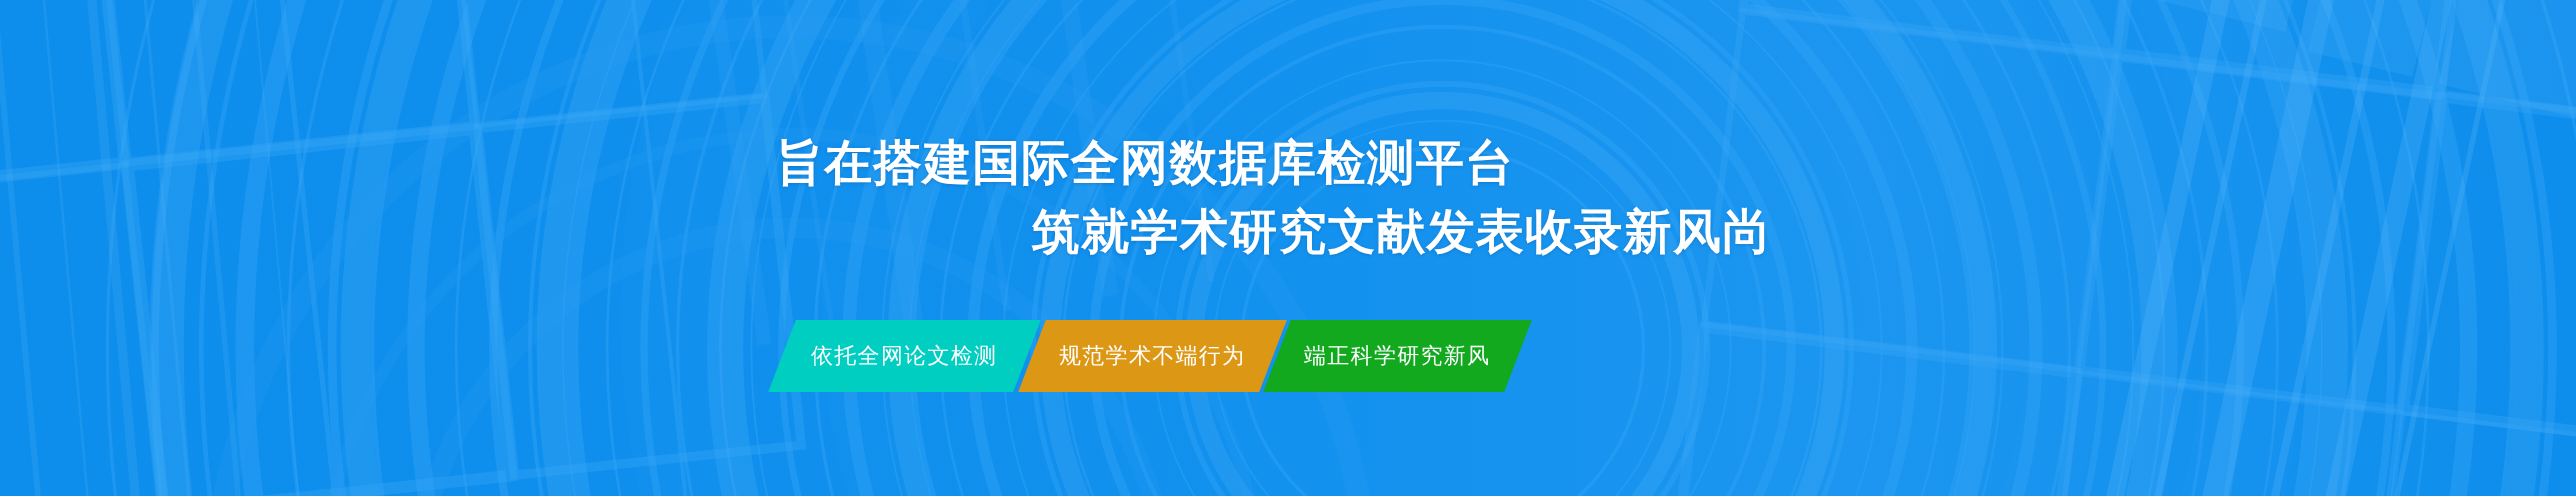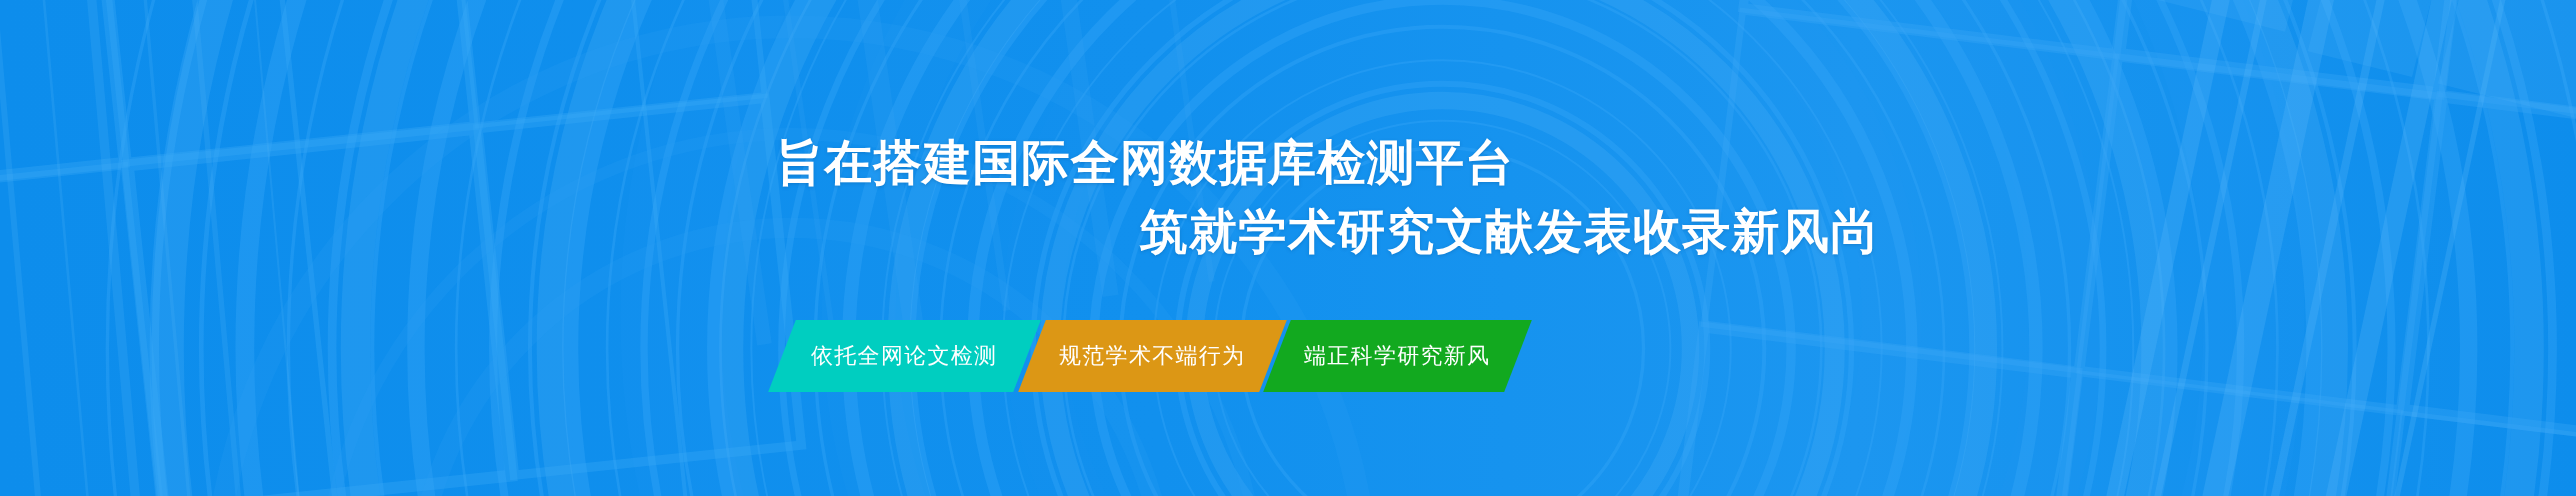"筑就学术研究文献发表收录新风尚" #hl-line-2 { left: 1140px -> 1032px }
